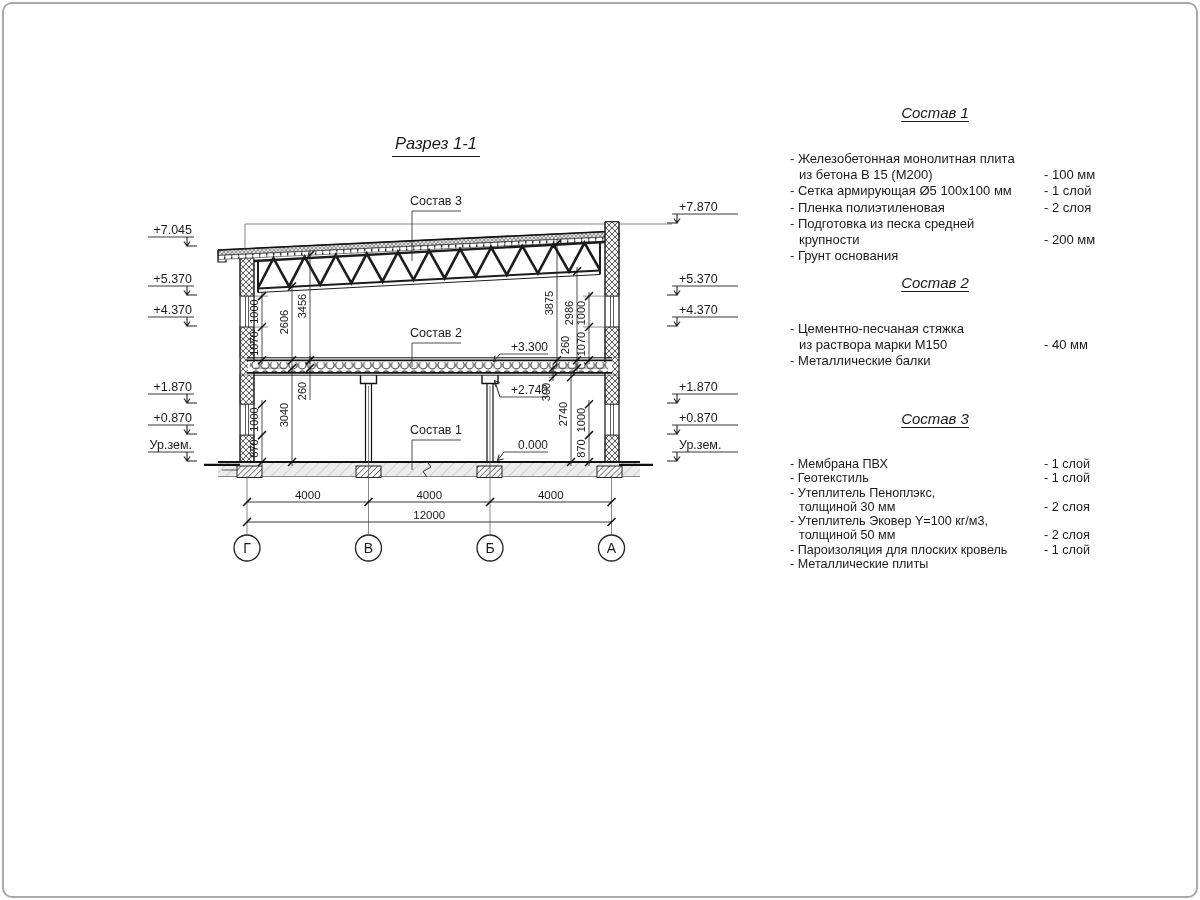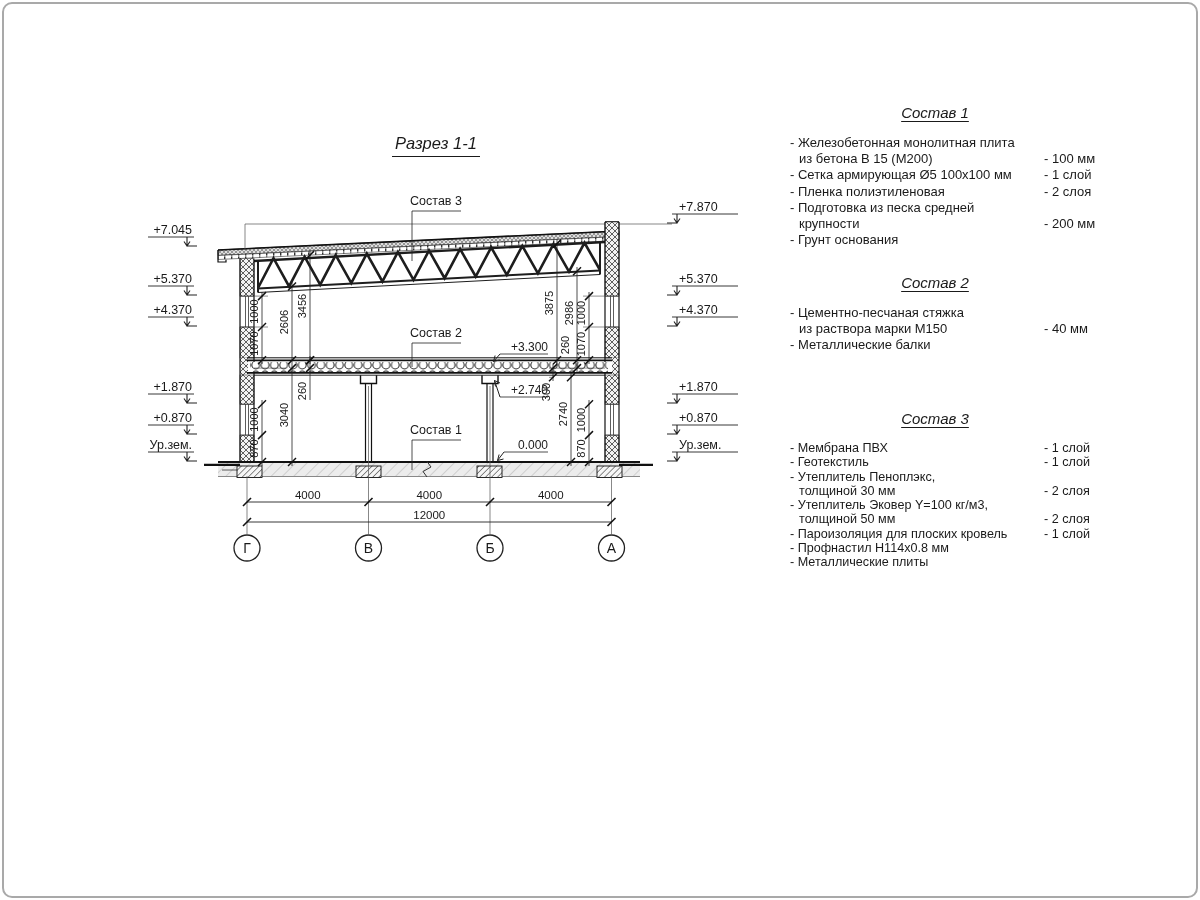"- Железобетонная монолитная плита" .items { margin-top: 14px -> 30px }
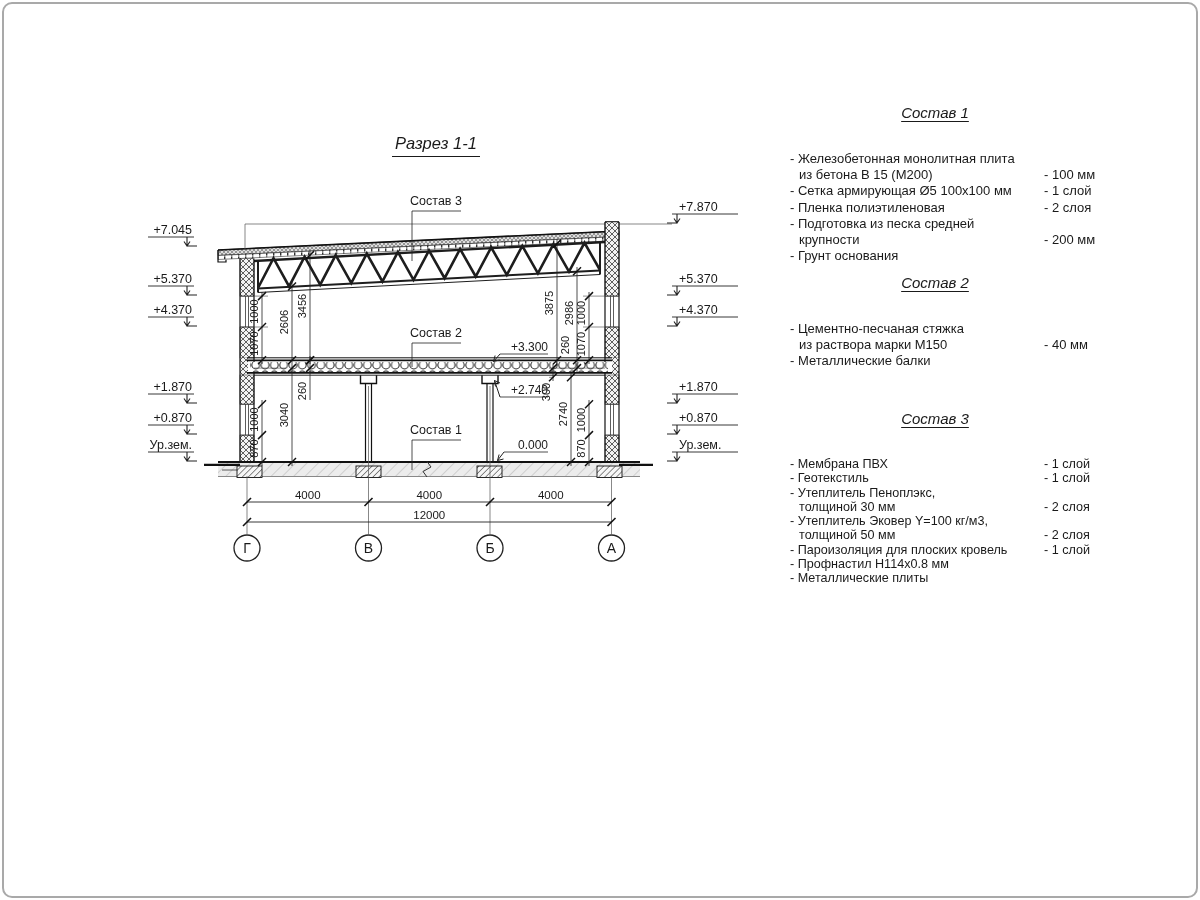"- Профнастил Н114х0.8 мм" div.item { html: <div> <div>- Профнастил Н114х0.8 мм</div> <div></div> </div> -> none }
